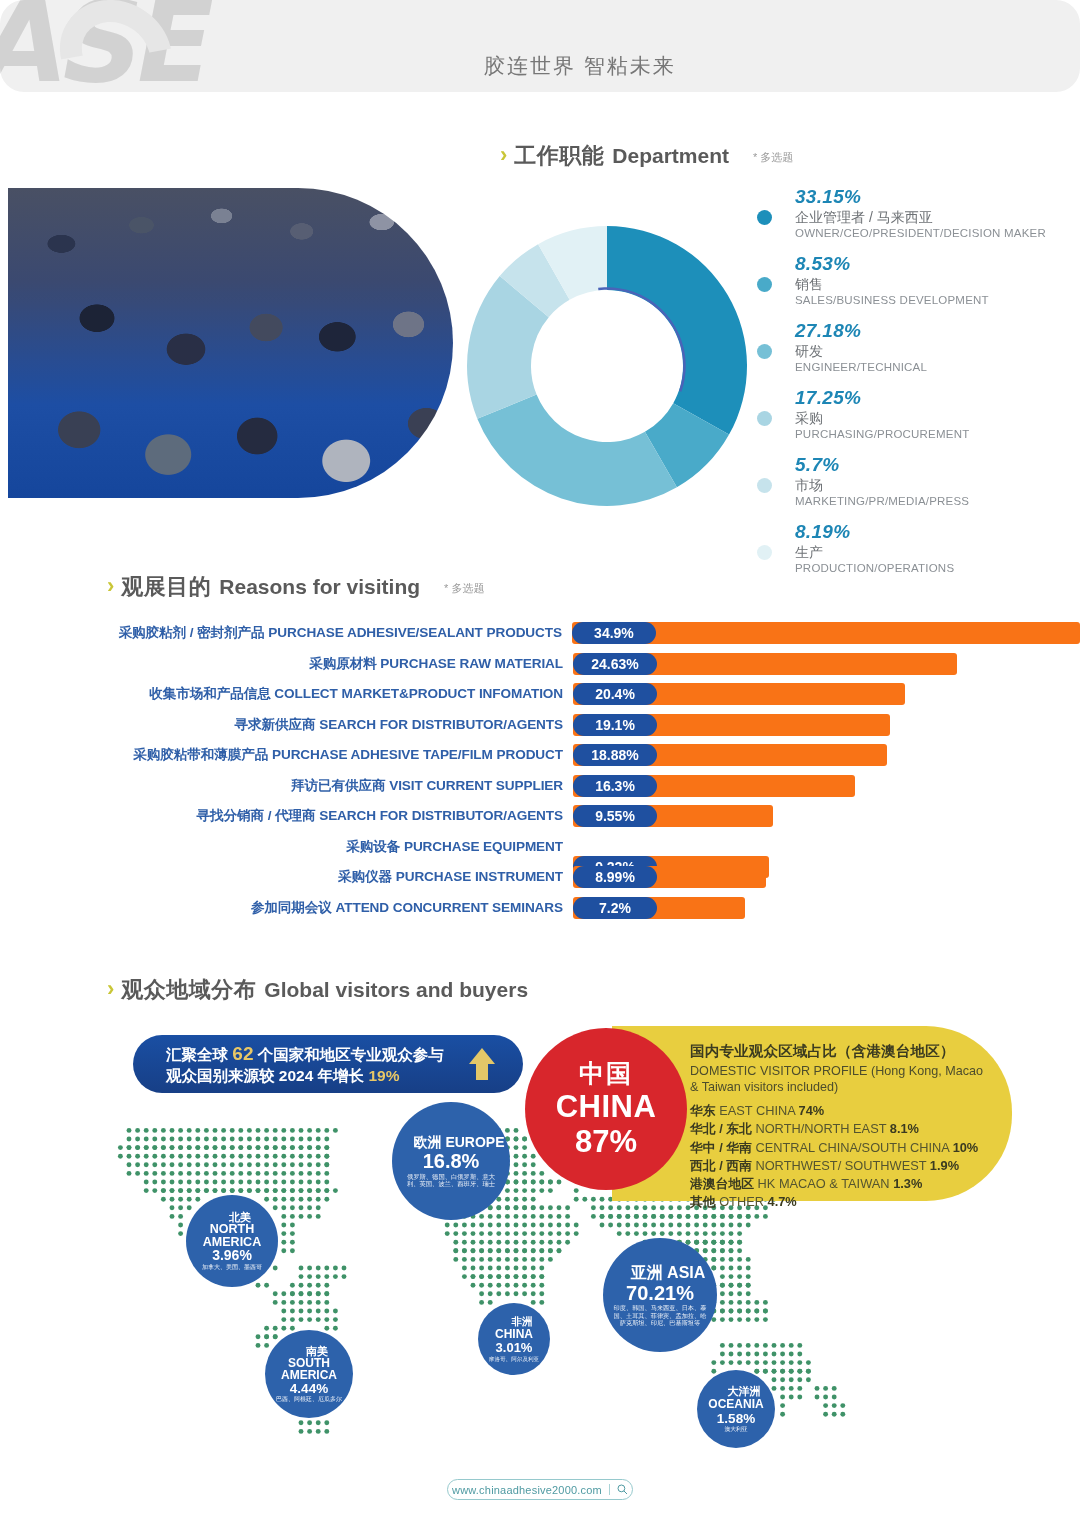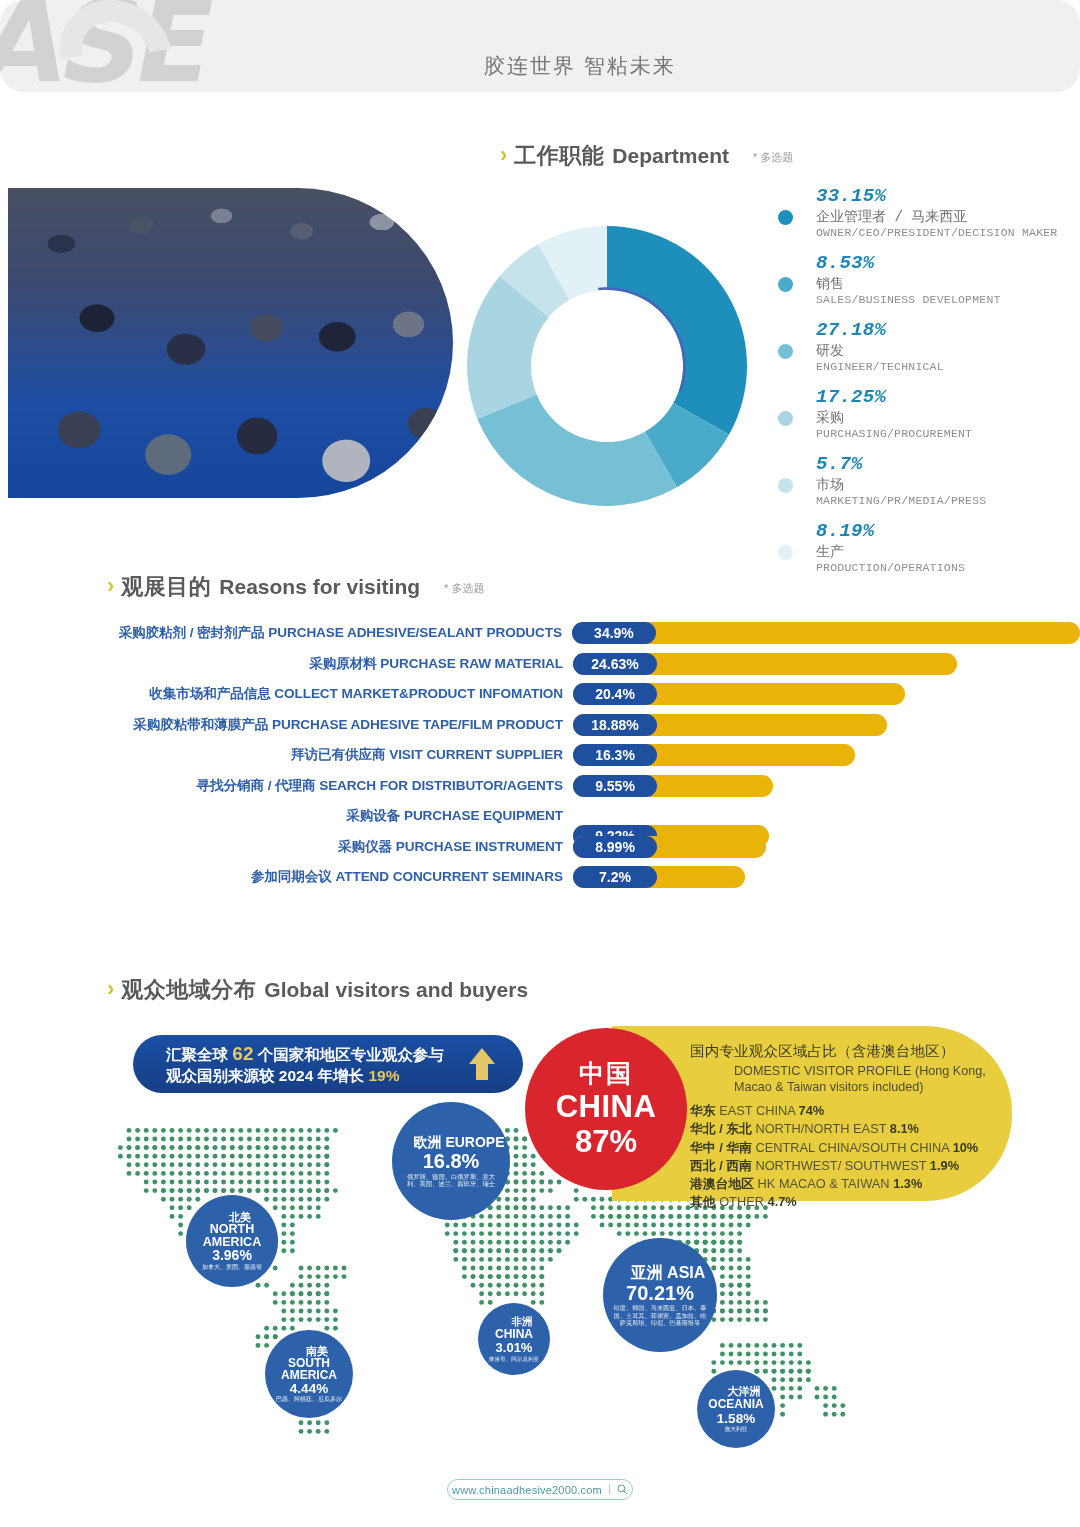"33.15%" .legend { font-family: Liberation Mono, monospace -> none; left: 778px -> 757px }
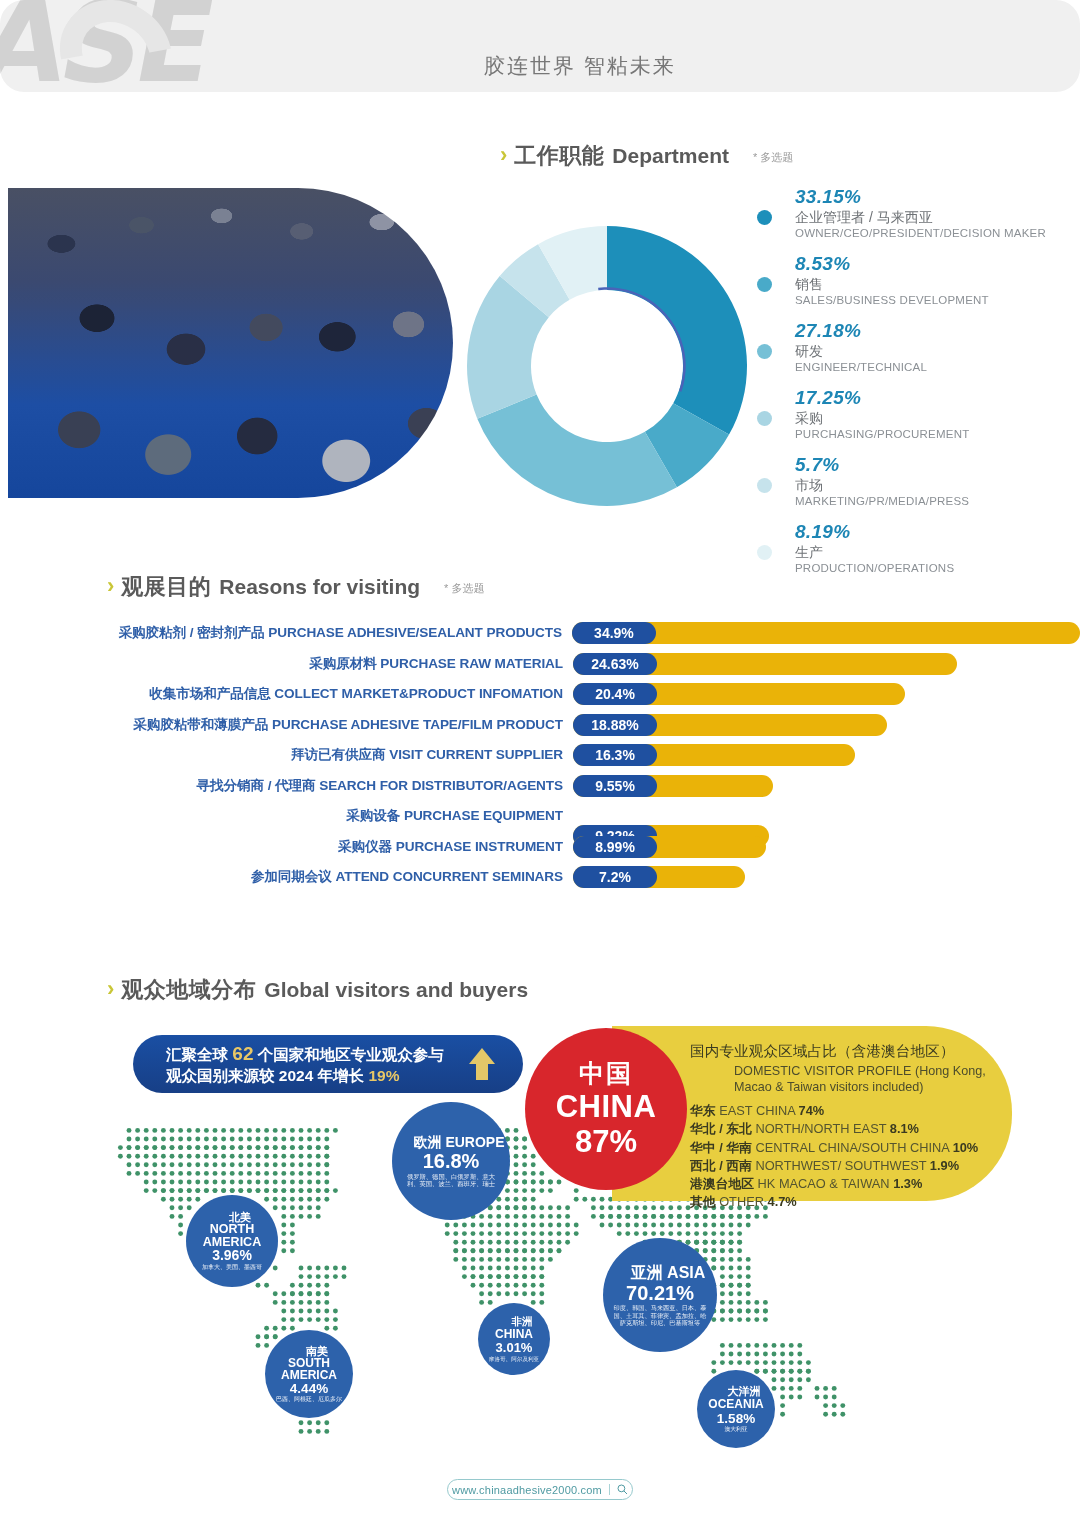"34.9%" .bar-track { background: #eab308 -> #f97316; border-radius: 11px -> 3px }
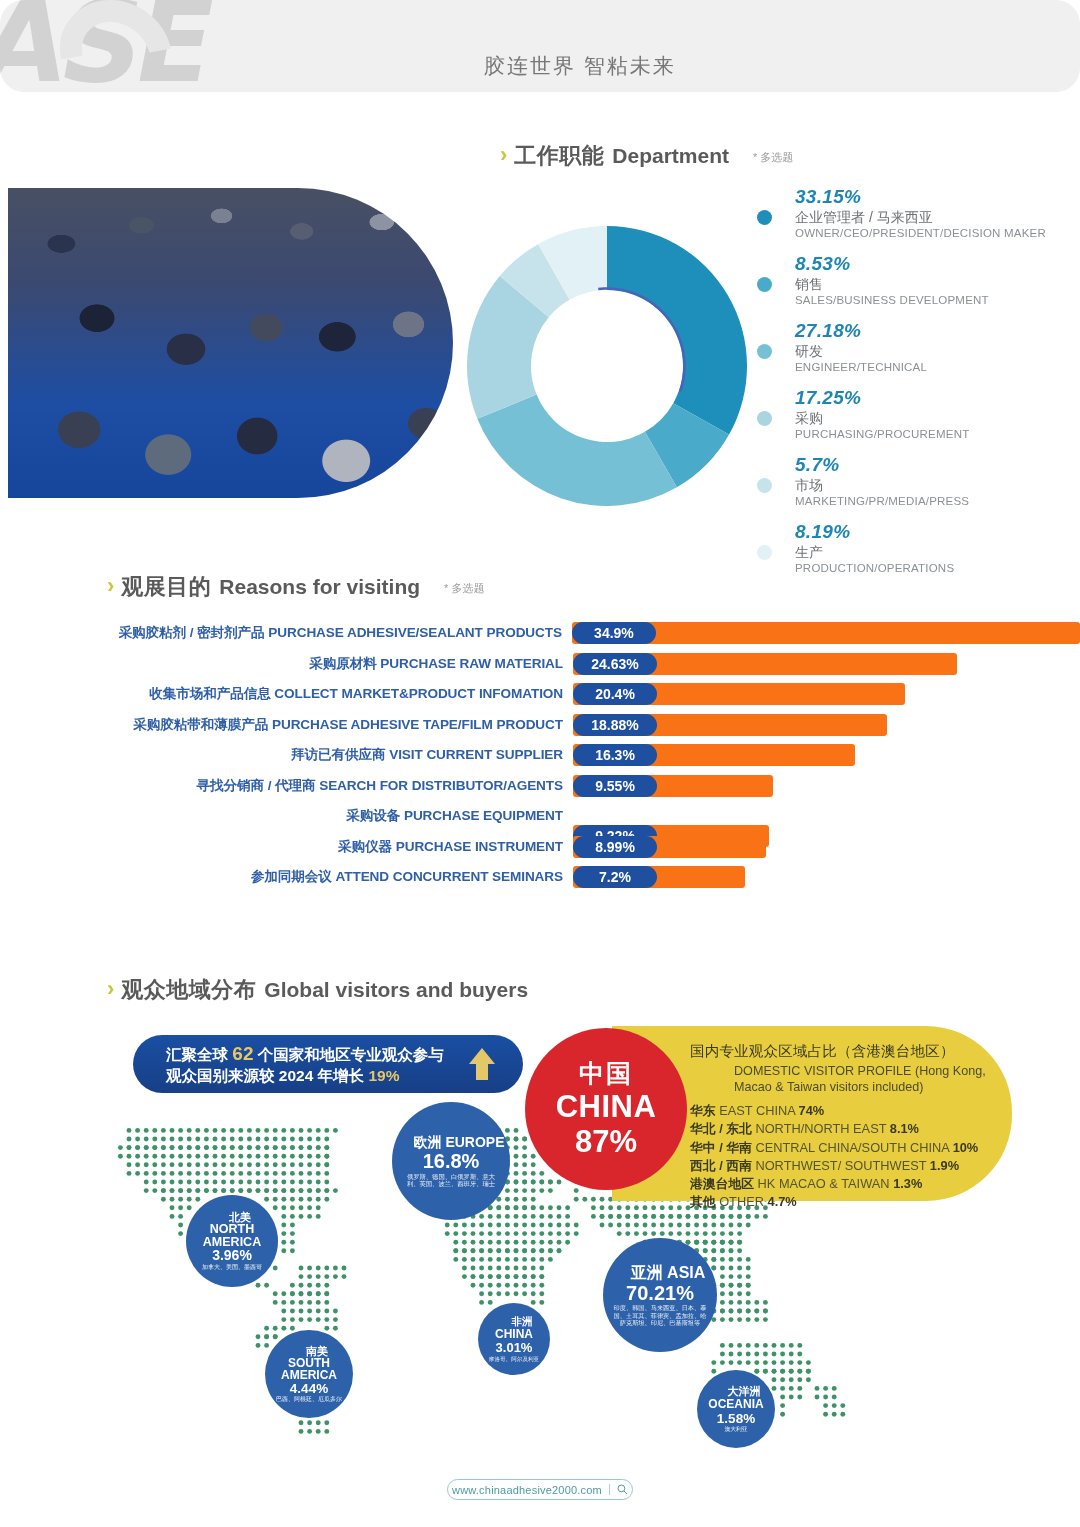"寻求新供应商 SEARCH FOR DISTRIBUTOR/AGENTS" div.bar-row { html: none -> <div> <div>寻求新供应商 SEARCH FOR DISTRIBUTOR/AGENTS</div> <div> <div>19.1%</div> </div> </div> }
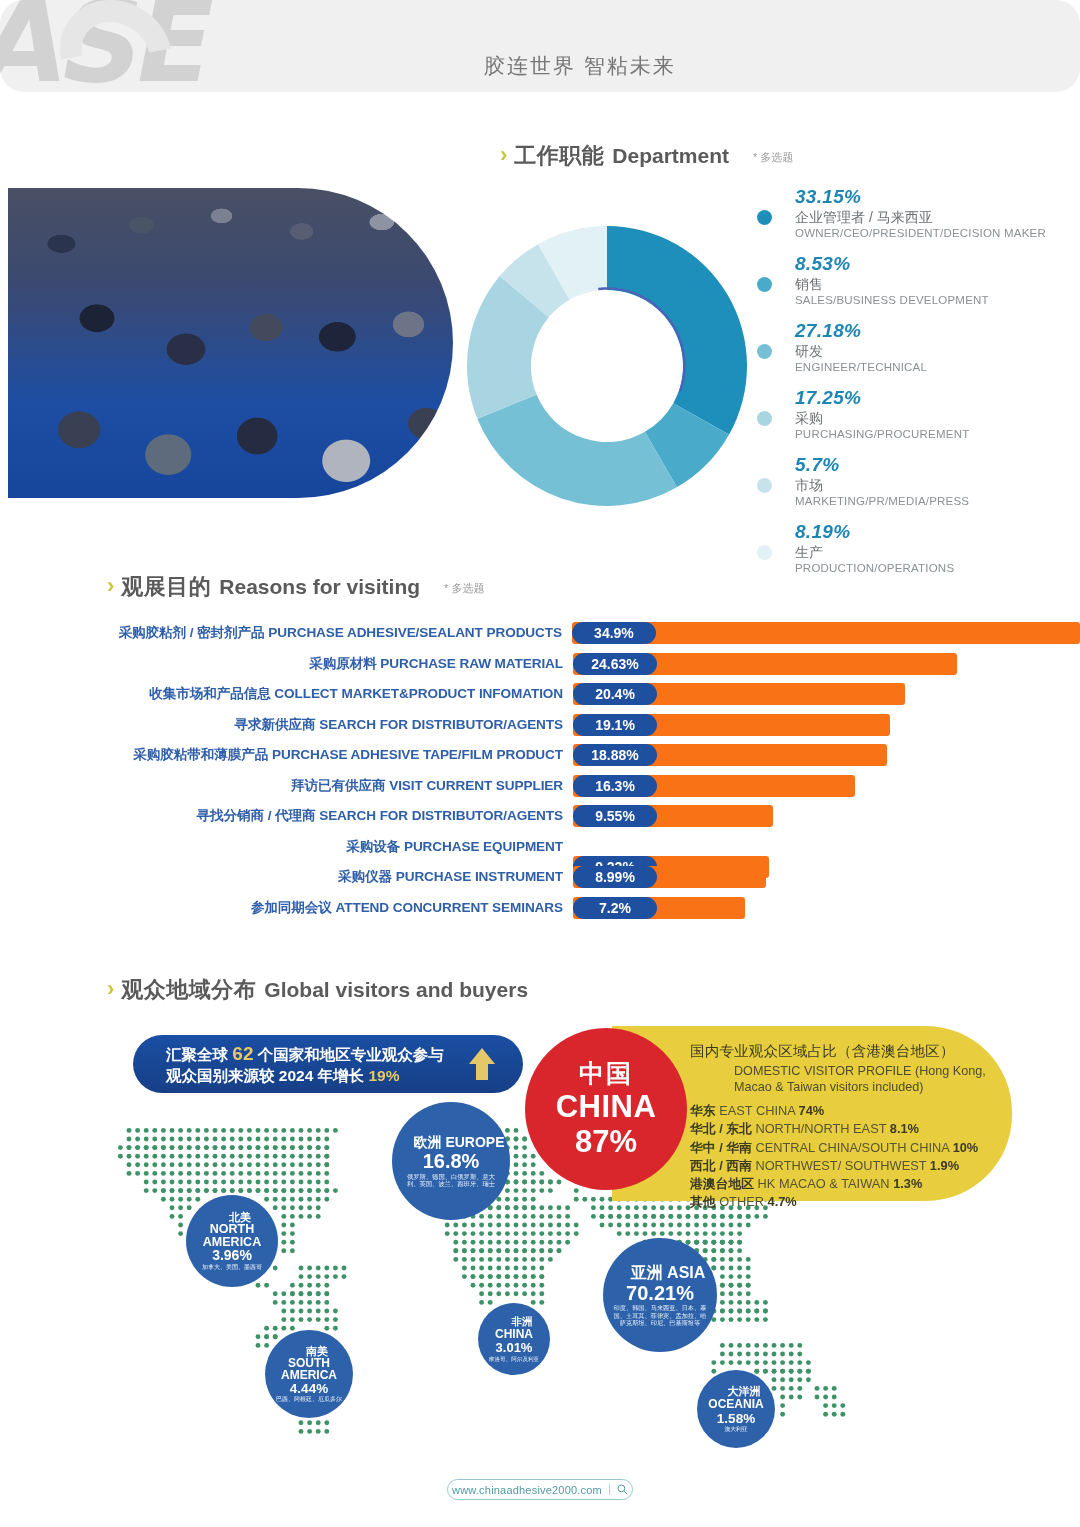"国内专业观众区域占比（含港澳台地区）" .yp-title { font-weight: normal -> bold }
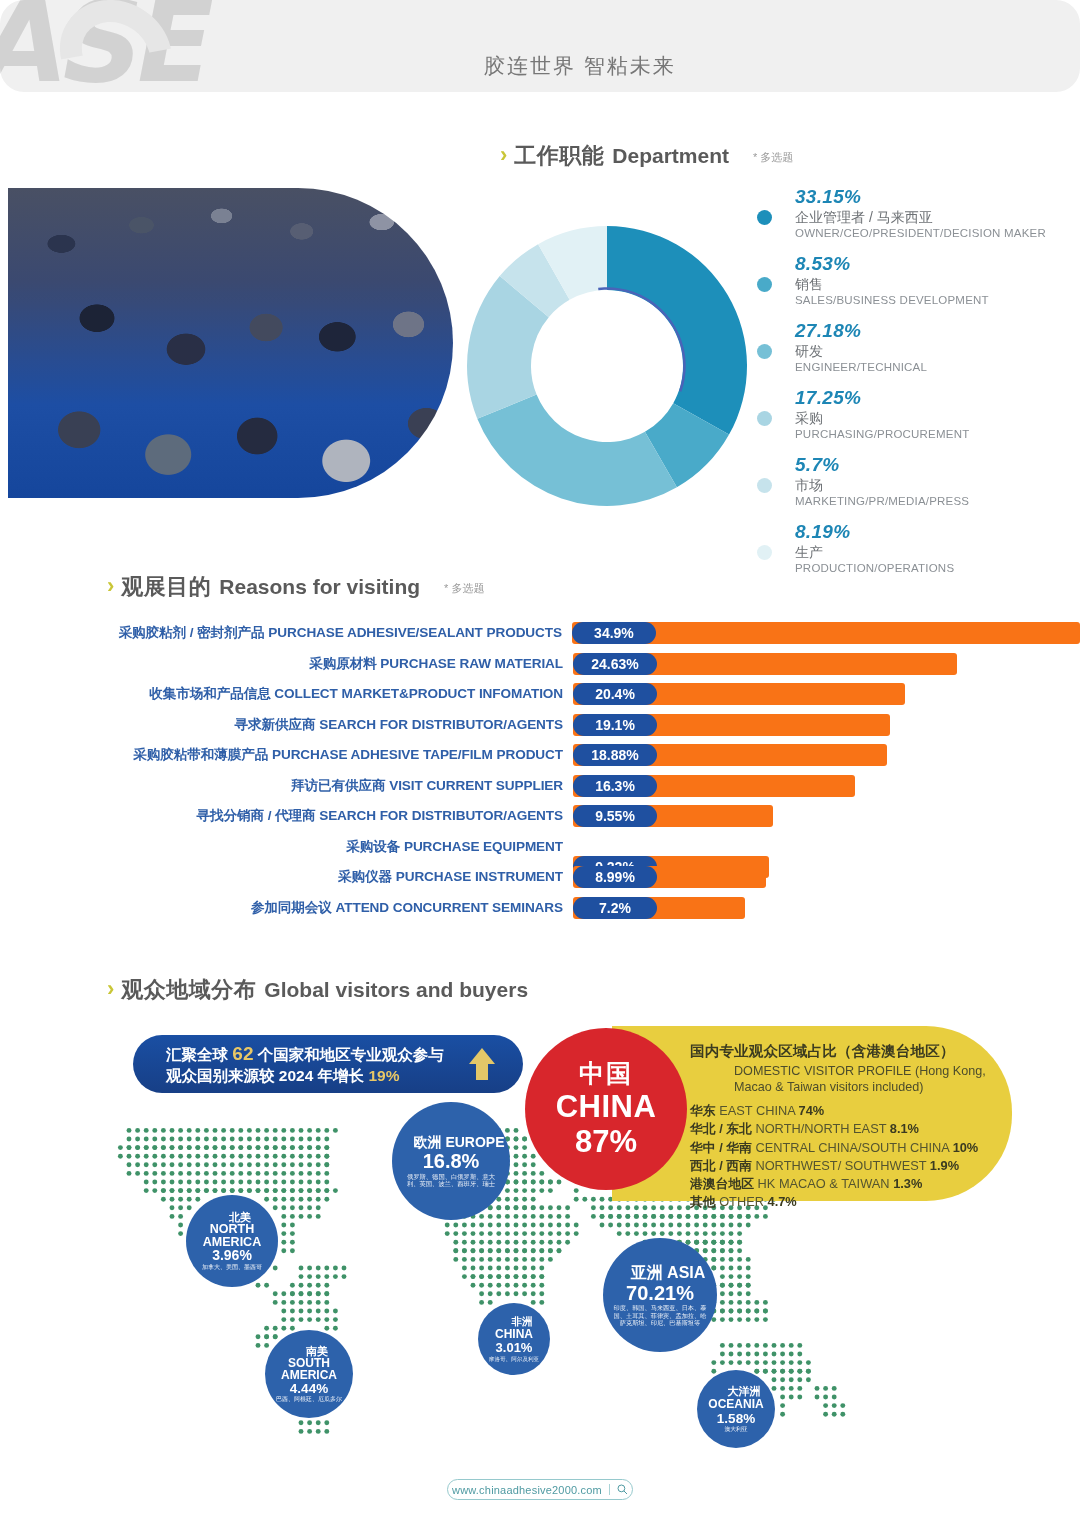"DOMESTIC VISITOR PROFILE (Hong Kong," .yp-sub { margin-left: 44px -> none }
